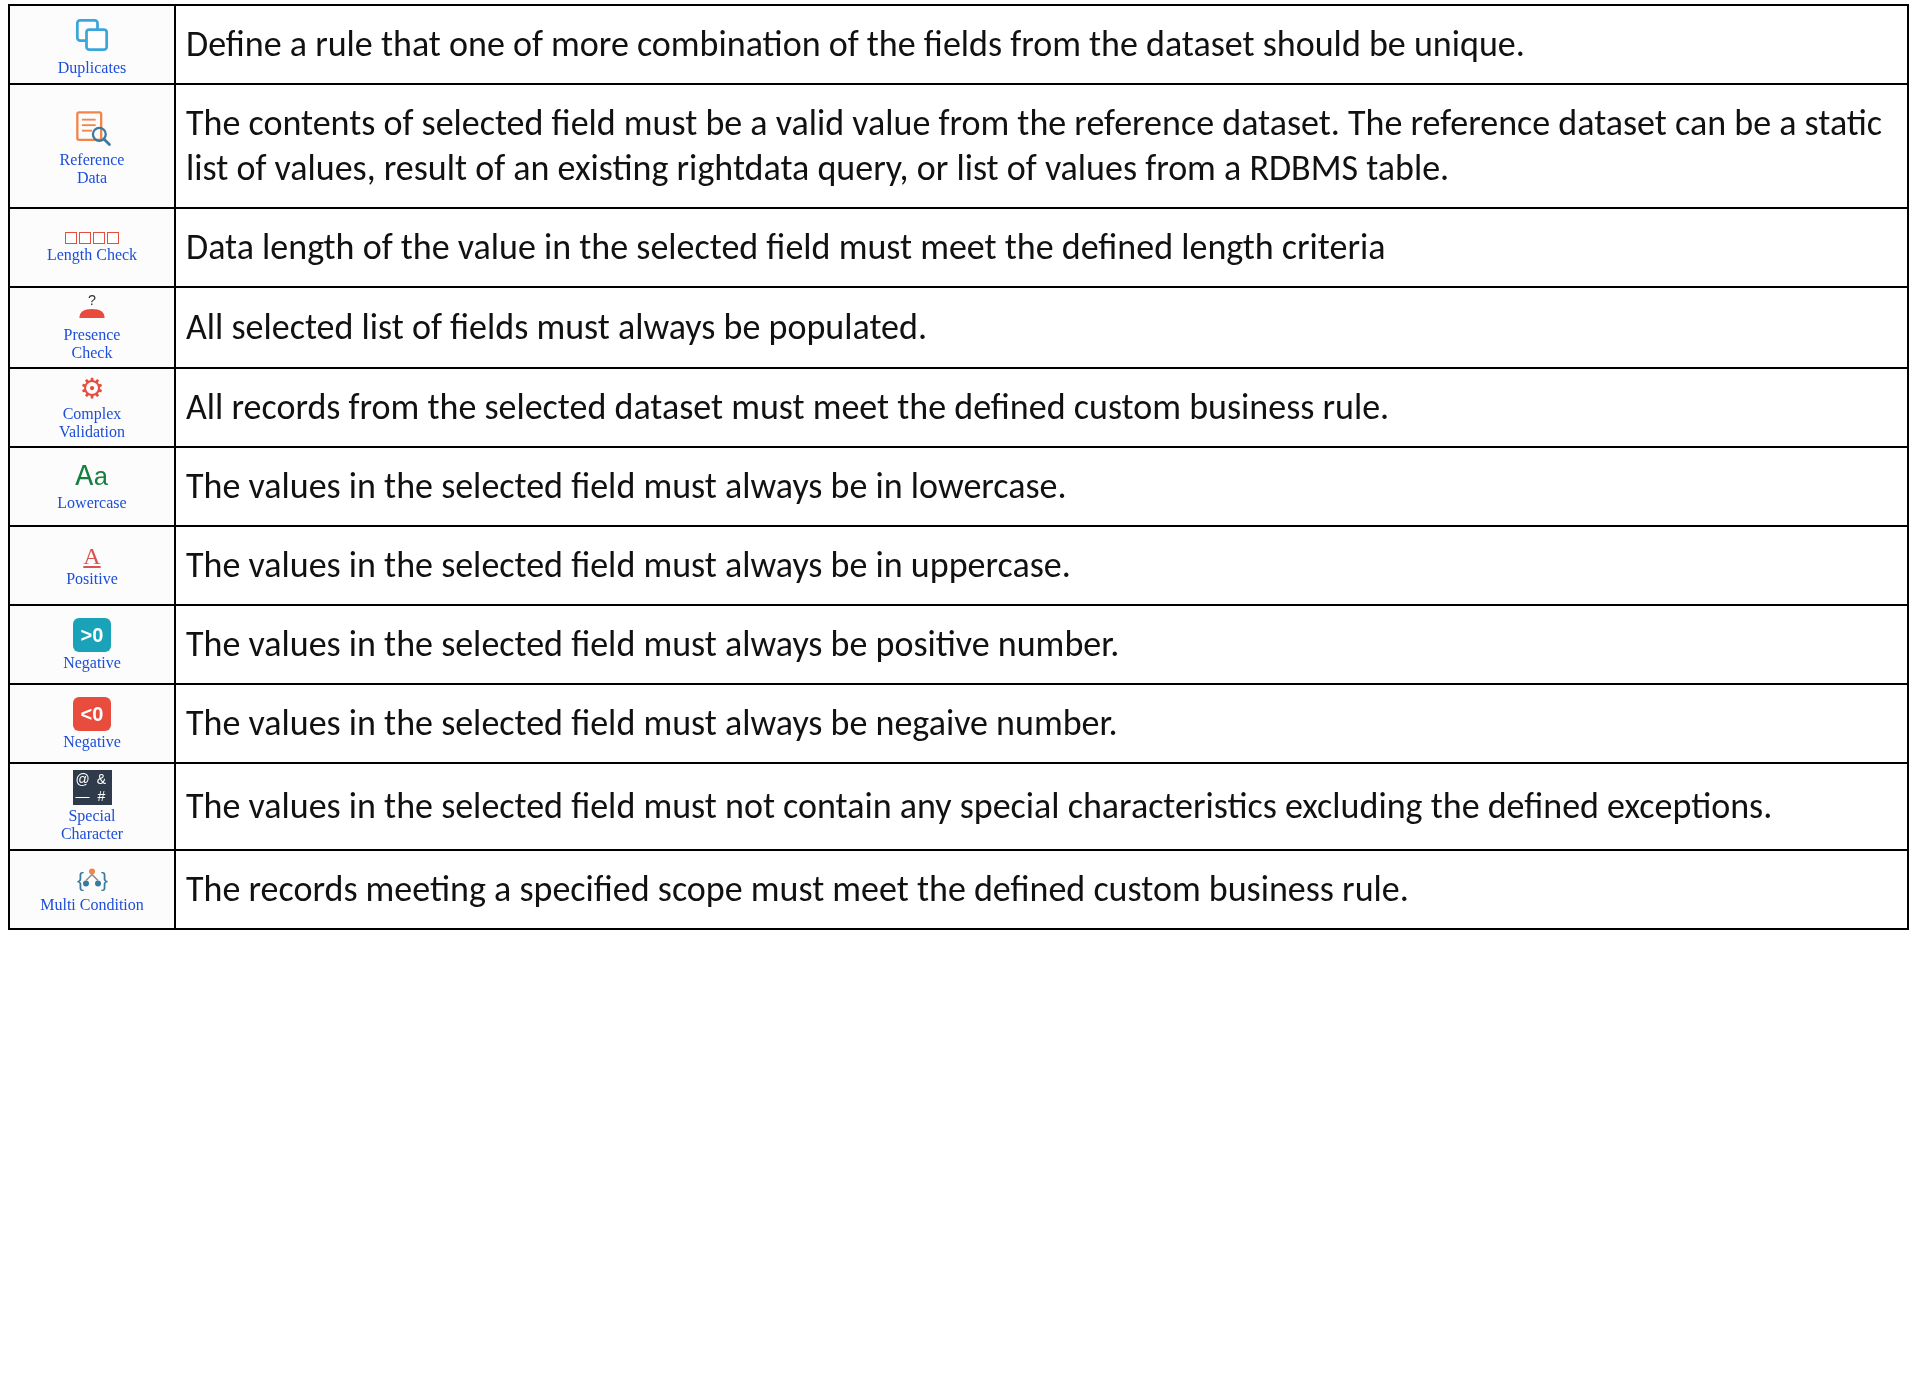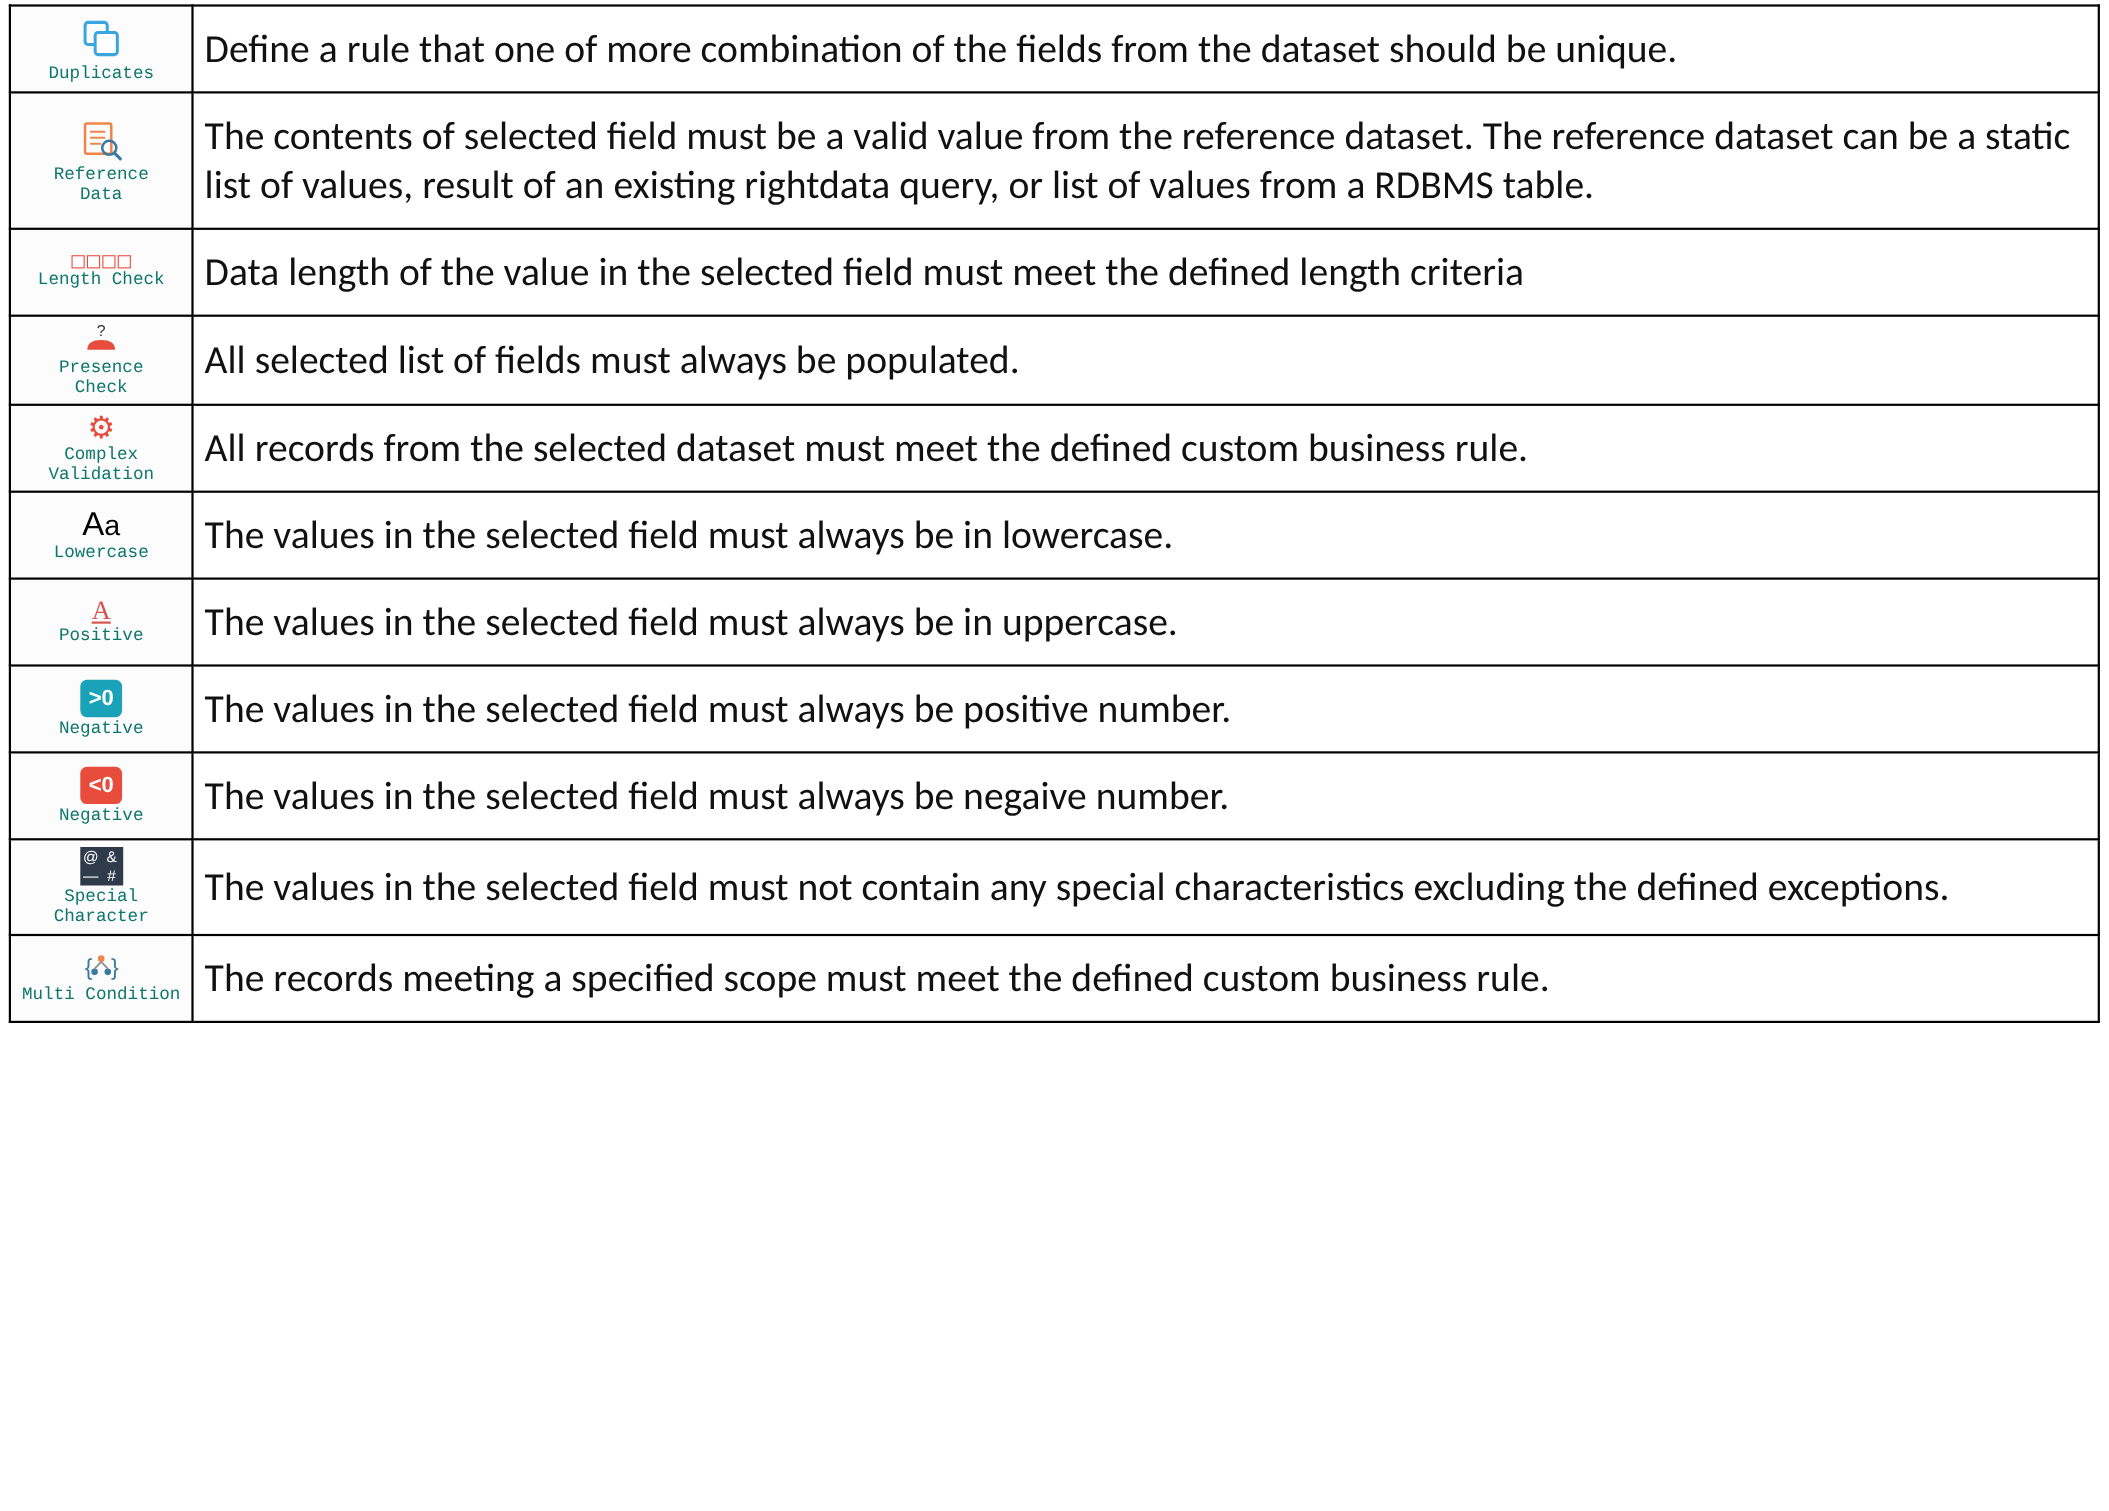"Duplicates" .icon-label { color: #0f766e -> #1d4ed8; font-family: Liberation Mono, monospace -> Liberation Serif, serif }
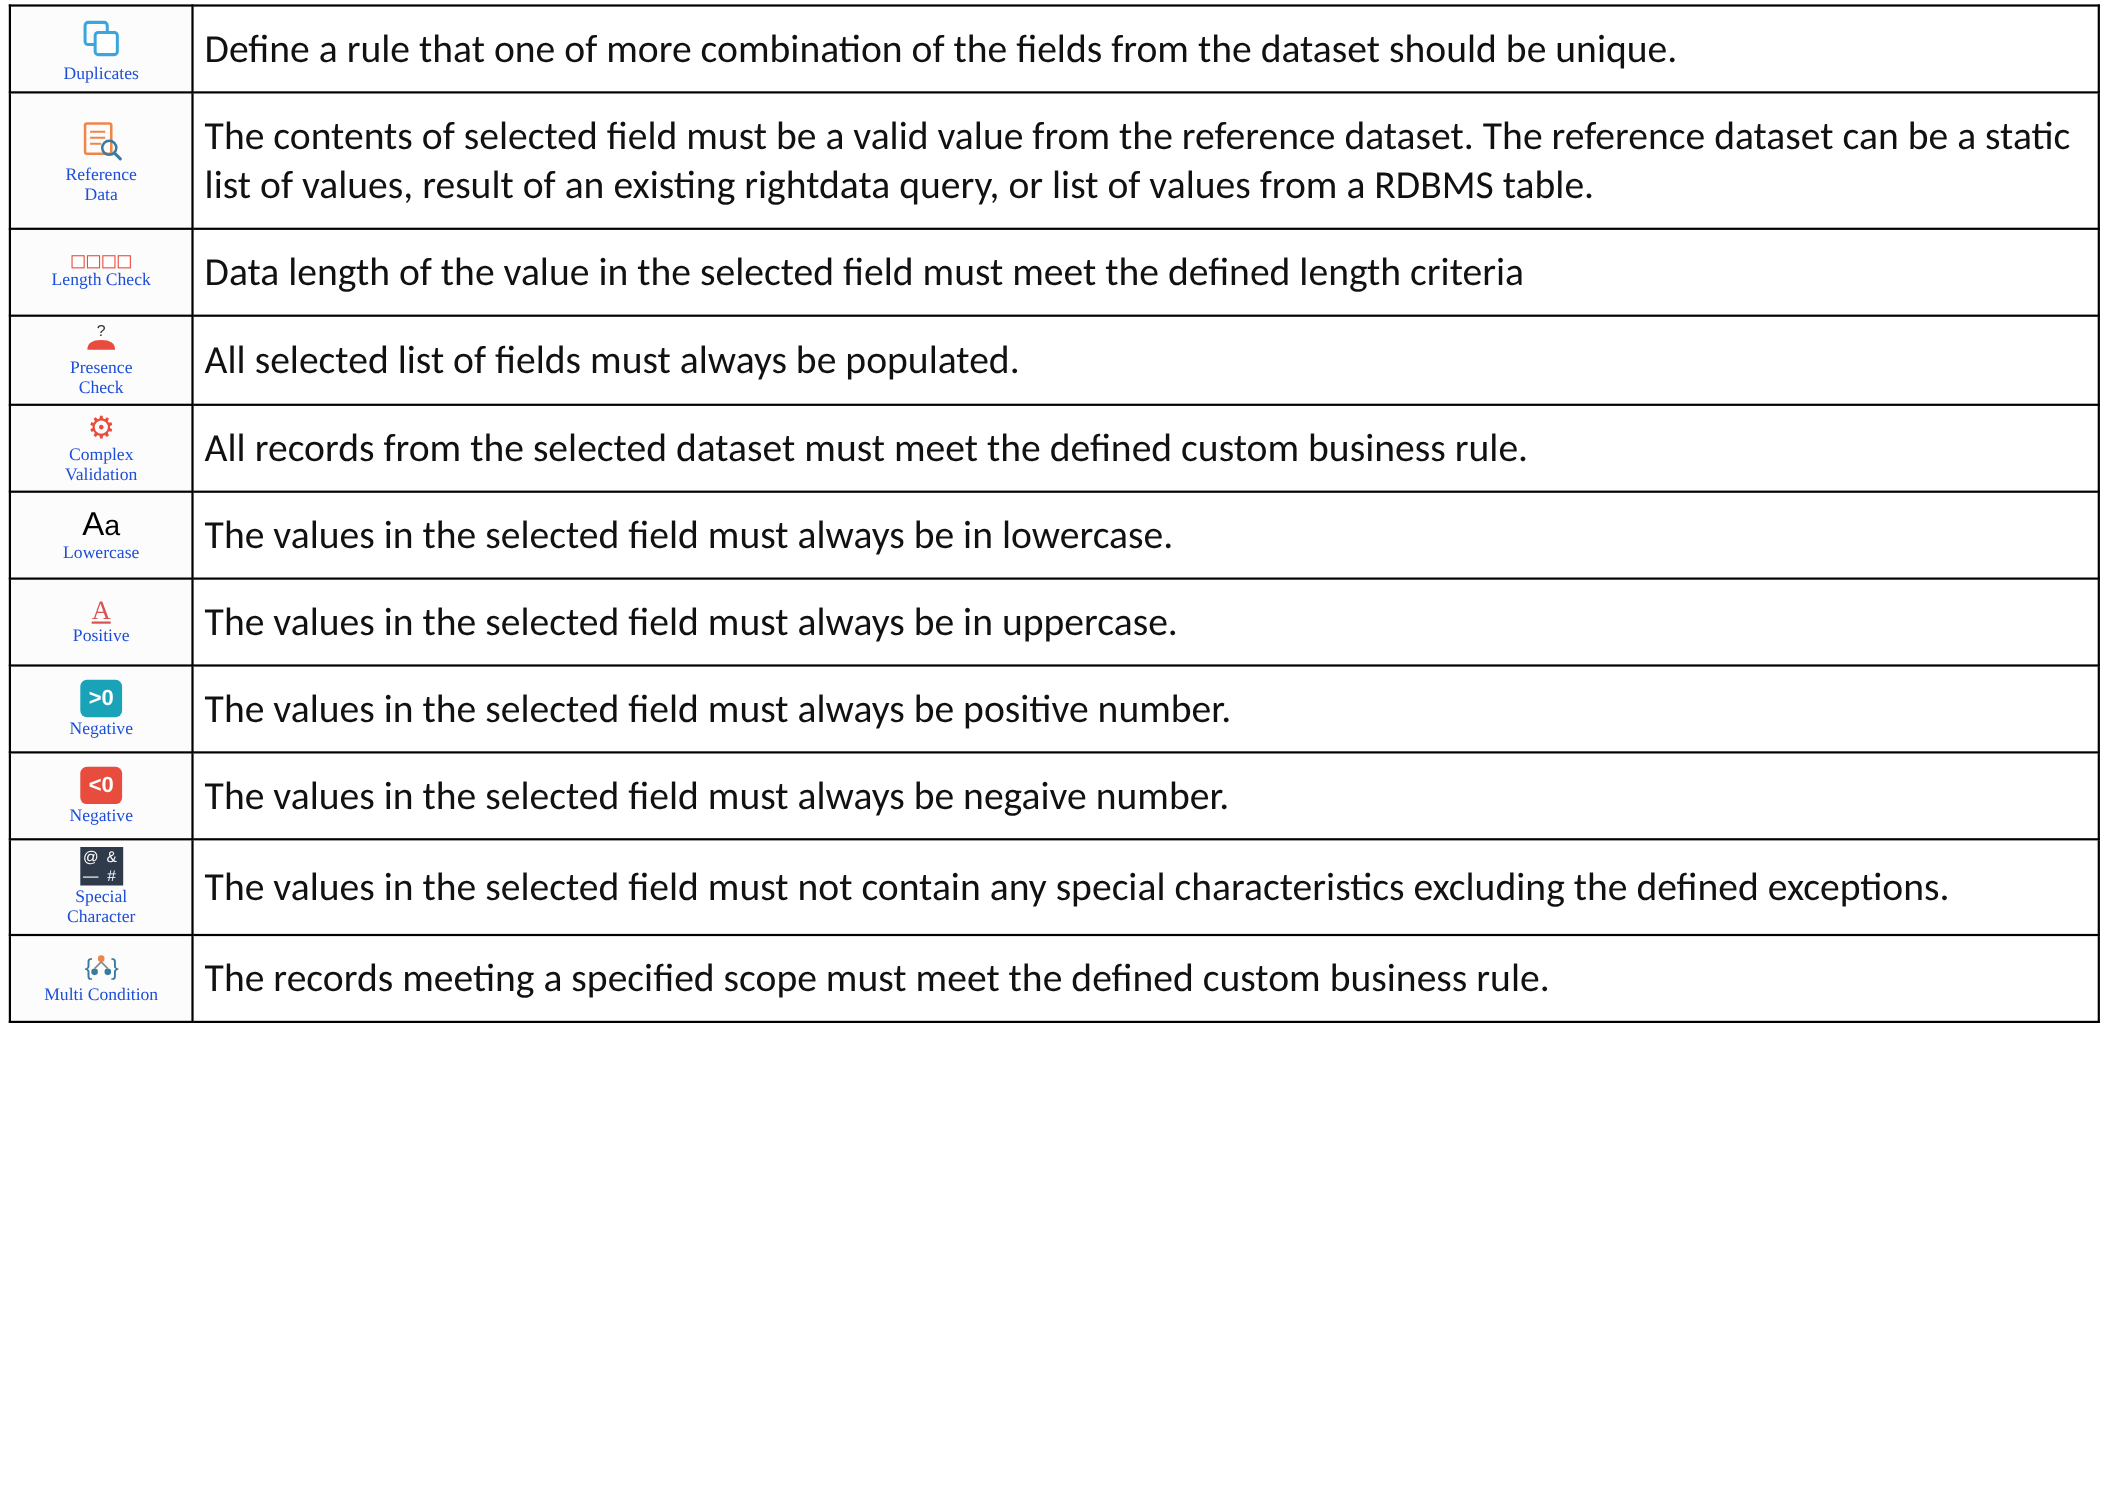"Aa" .aa-lower { color: #000000 -> #15803d; font-family: Liberation Sans, sans-serif -> Liberation Mono, monospace }
